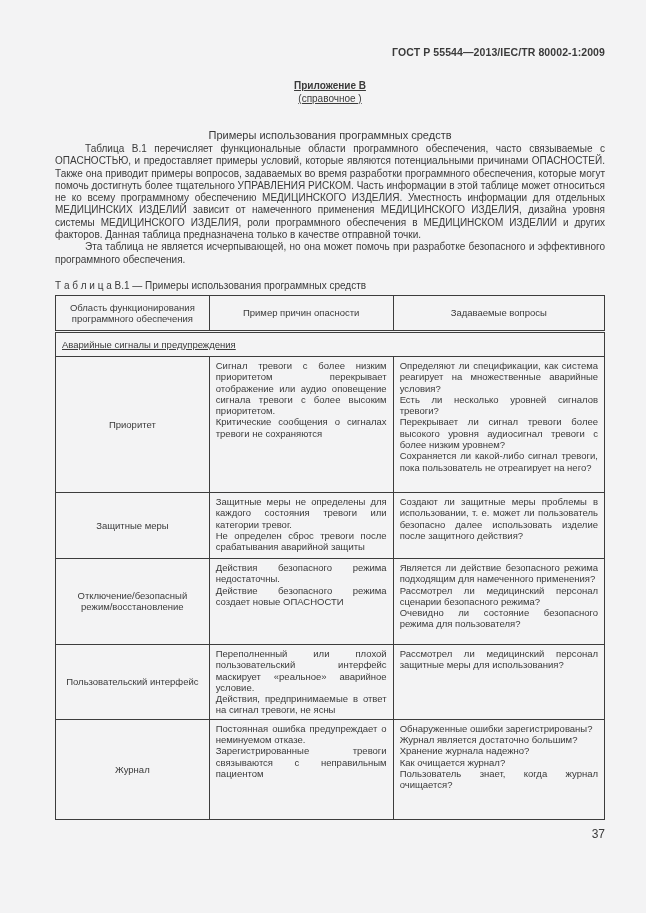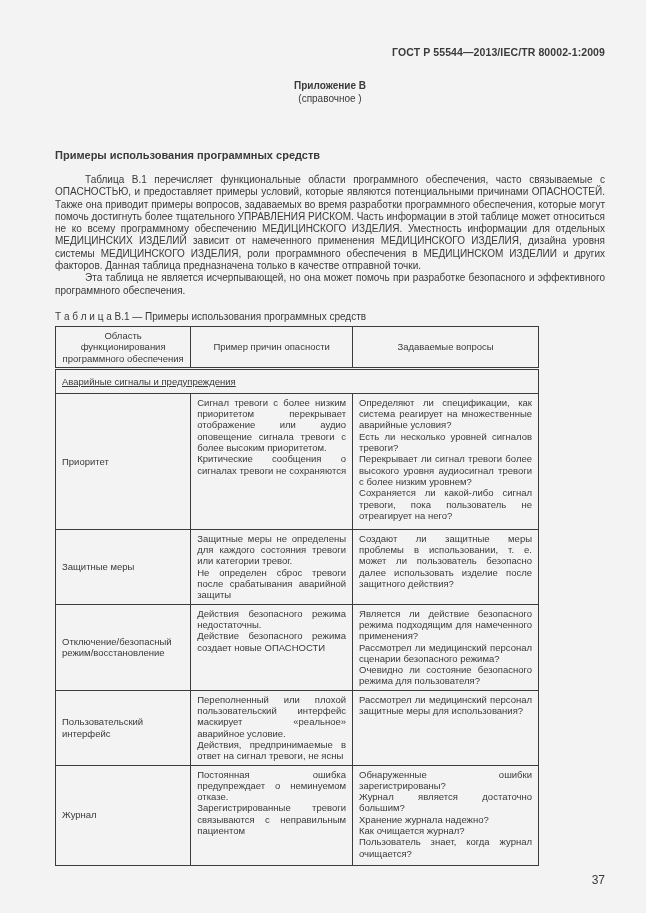"Приложение В" .annex-block { text-decoration: none -> underline }
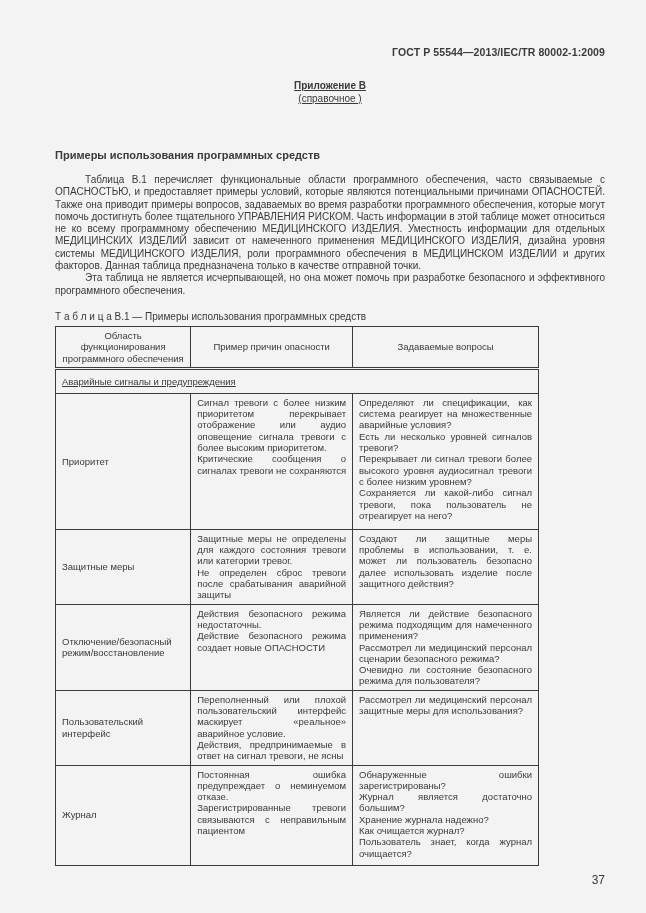"Примеры использования программных" .section-title { font-weight: bold -> normal; margin-top: 44px -> 24px; text-align: left -> center }
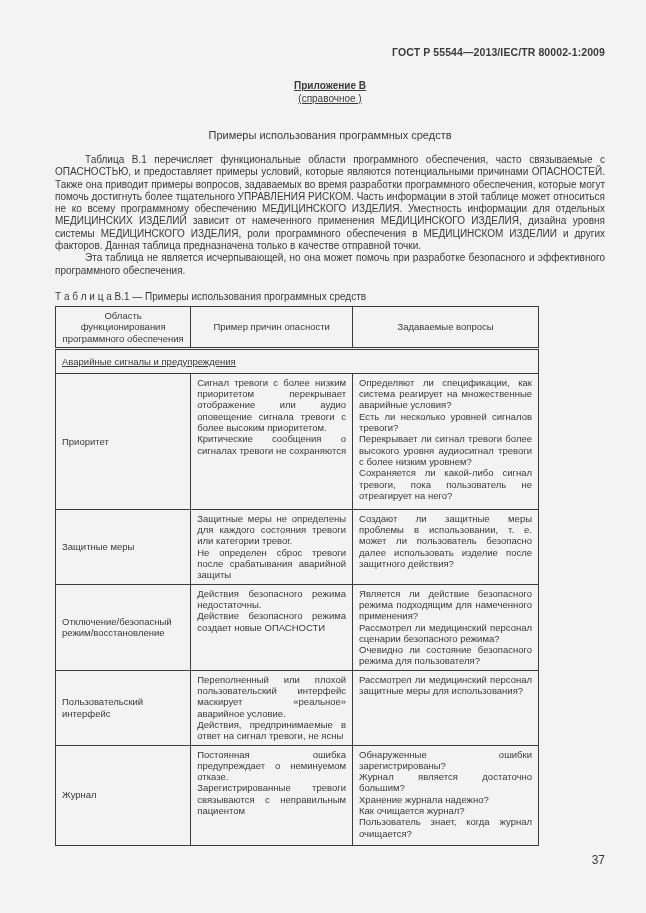"Таблица В.1 перечисляет функциональные" .body-text { margin-top: 13px -> 2px }
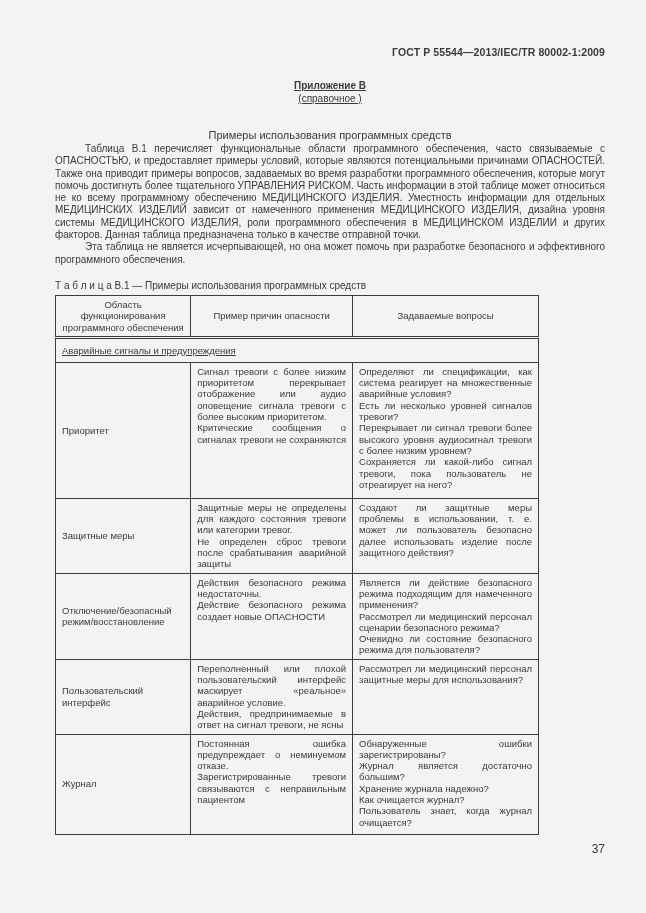"Область функционирования программного" table.gost { width: 484px -> 550px }
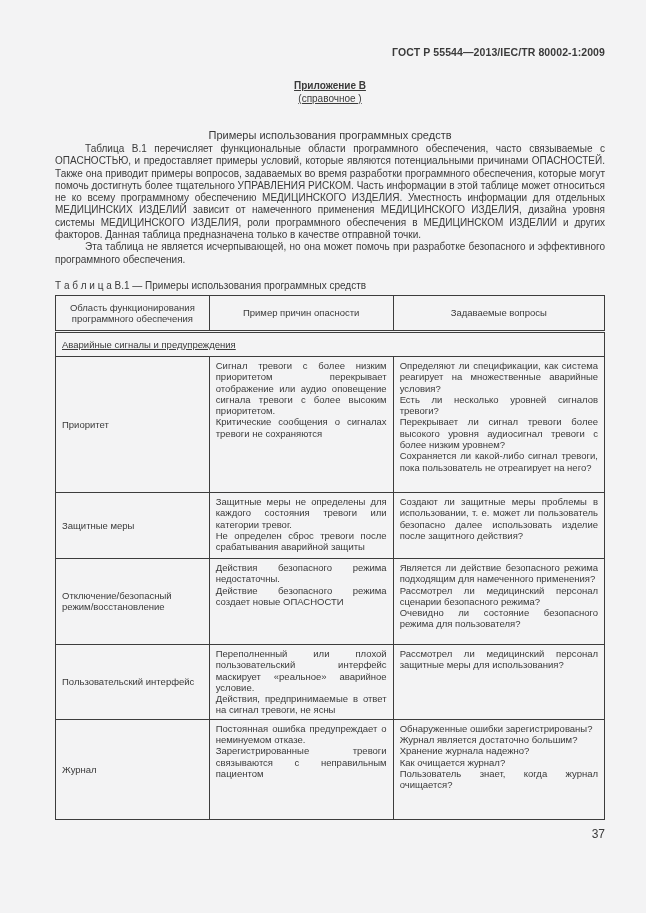"Приоритет" td.area-cell { text-align: left -> center }
